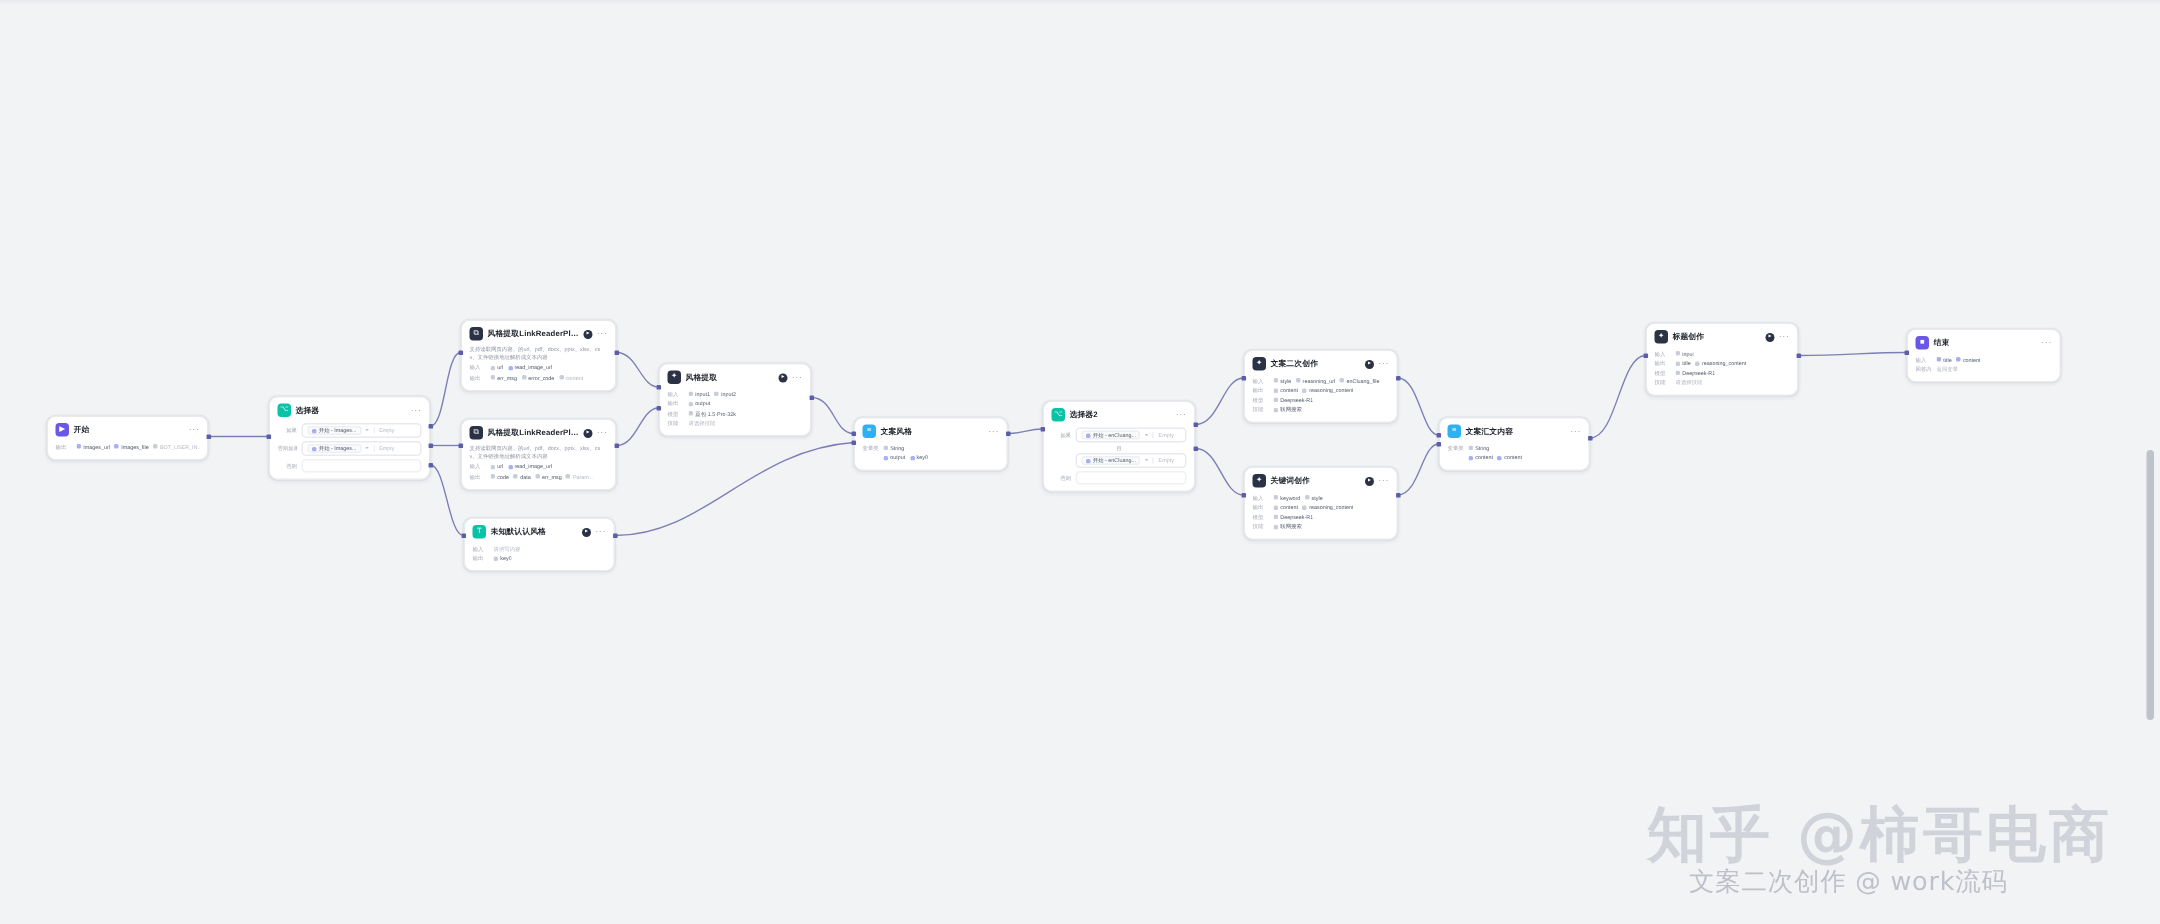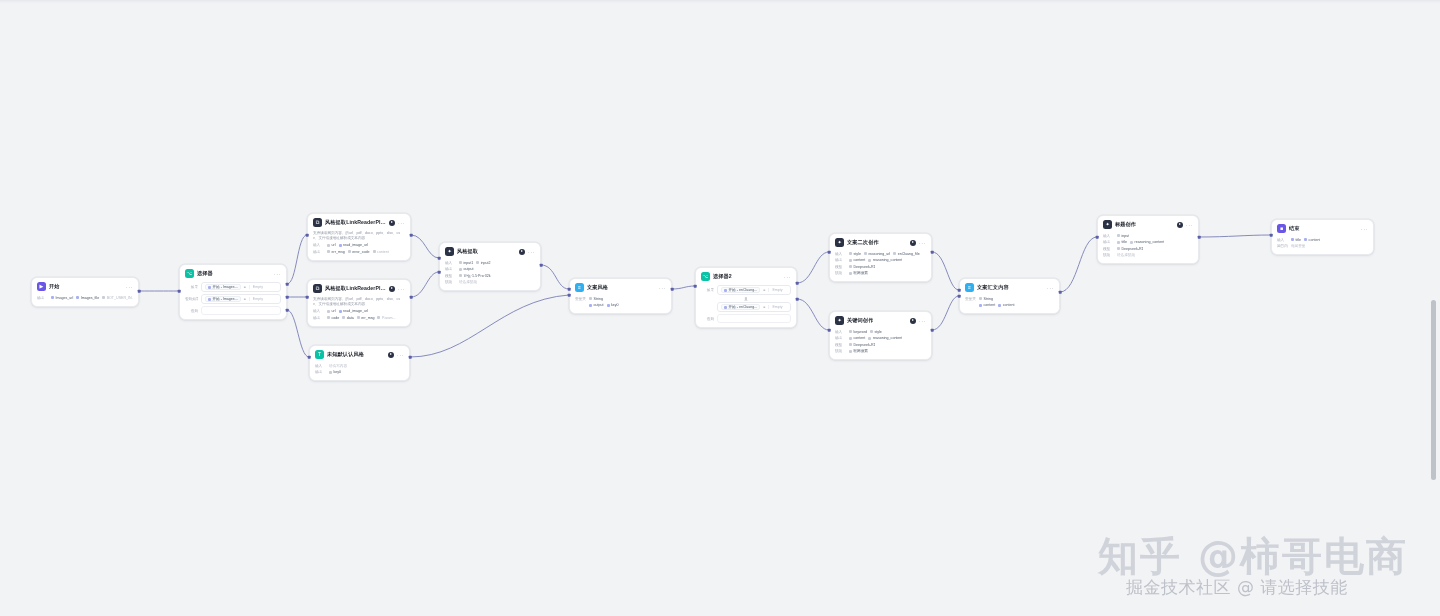"掘金技术社区 @ 请选择技能" div.wm2 { text: 掘金技术社区 @ 请选择技能 -> 文案二次创作 @ work流码 }
